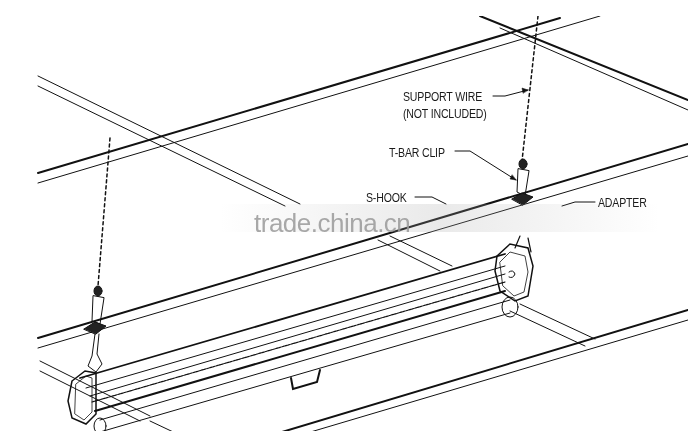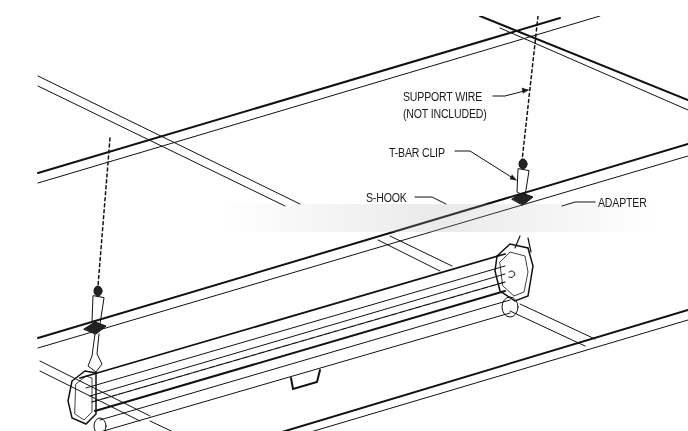"trade.china.cn" div.watermark { html: none -> <div>trade.china.cn</div> }
